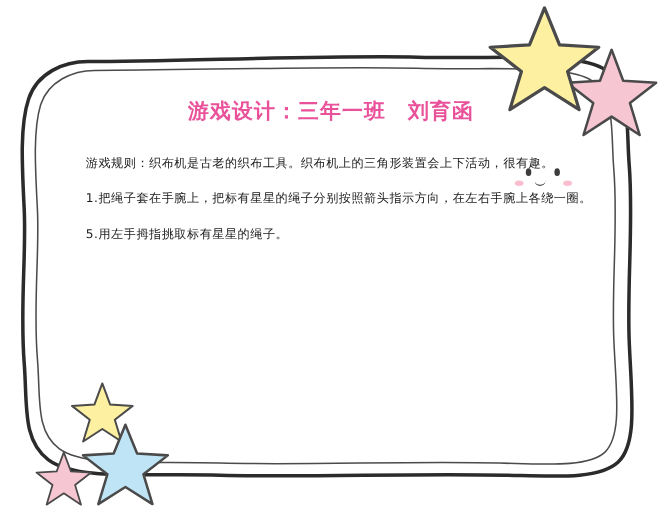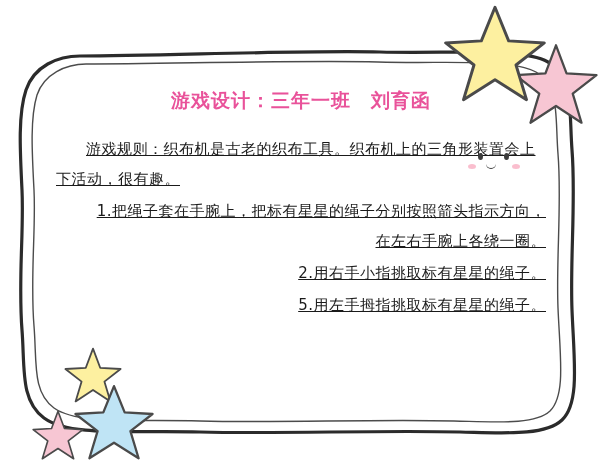"游戏规则：织布机是古老的织布工具。织布机上的三角形装置会上下活动，很有趣。" .para { font-size: 15px -> 11px; text-decoration: underline -> none }
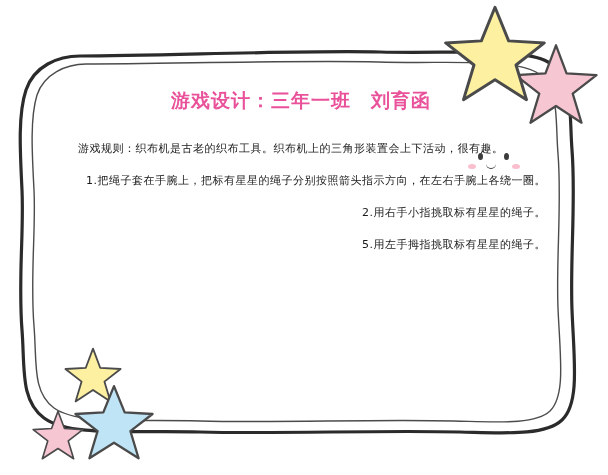"1.把绳子套在手腕上，把标有星星的绳子分别按照箭头指示方向，在左右手腕上各绕一圈" .para.rule { text-align: right -> none }
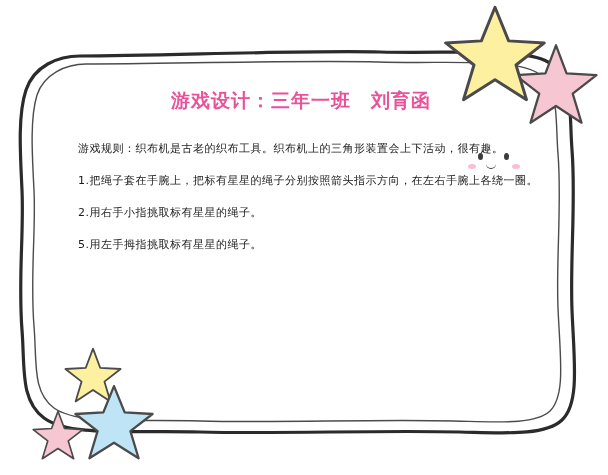"2.用右手小指挑取标有星星的绳子。" p.para { html: <p>2.用右手小指挑取标有星星的绳子。</p> -> none }
